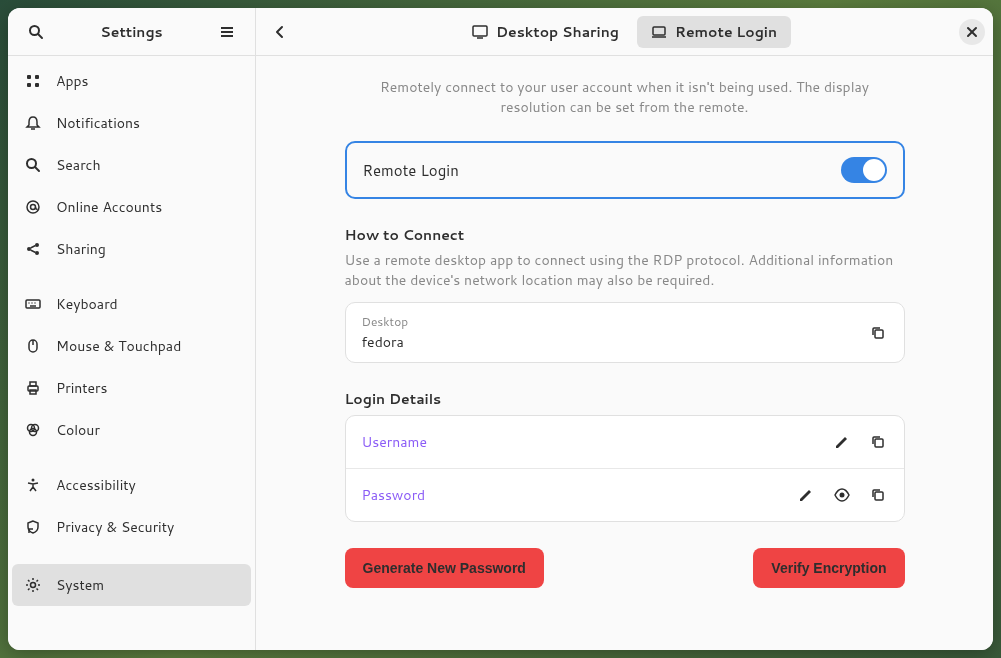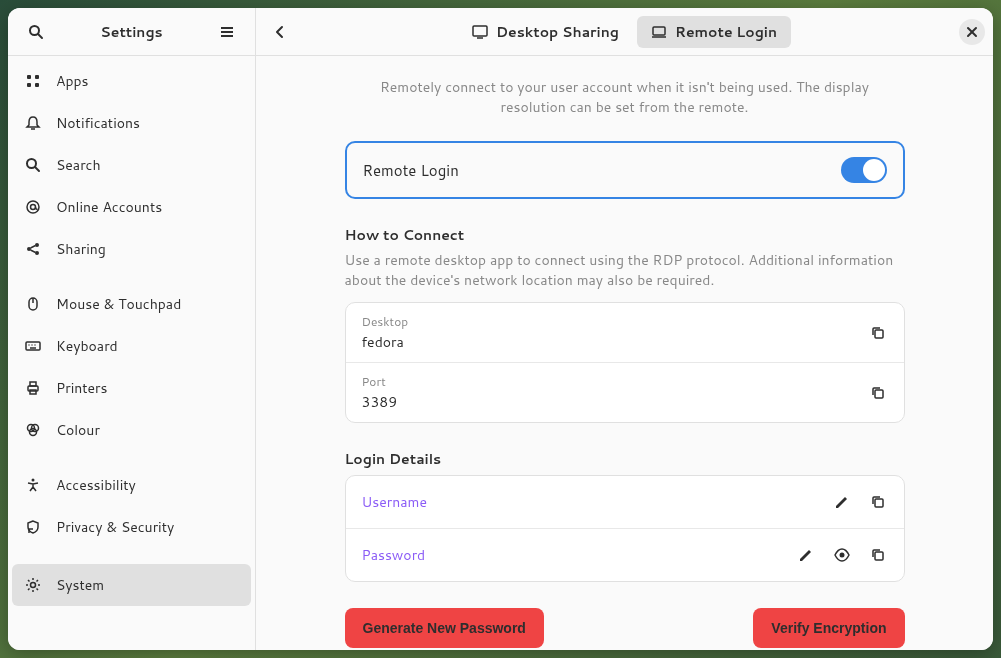"Mouse & Touchpad" div.sidebar-item { order: before "Keyboard" -> after "Keyboard" }
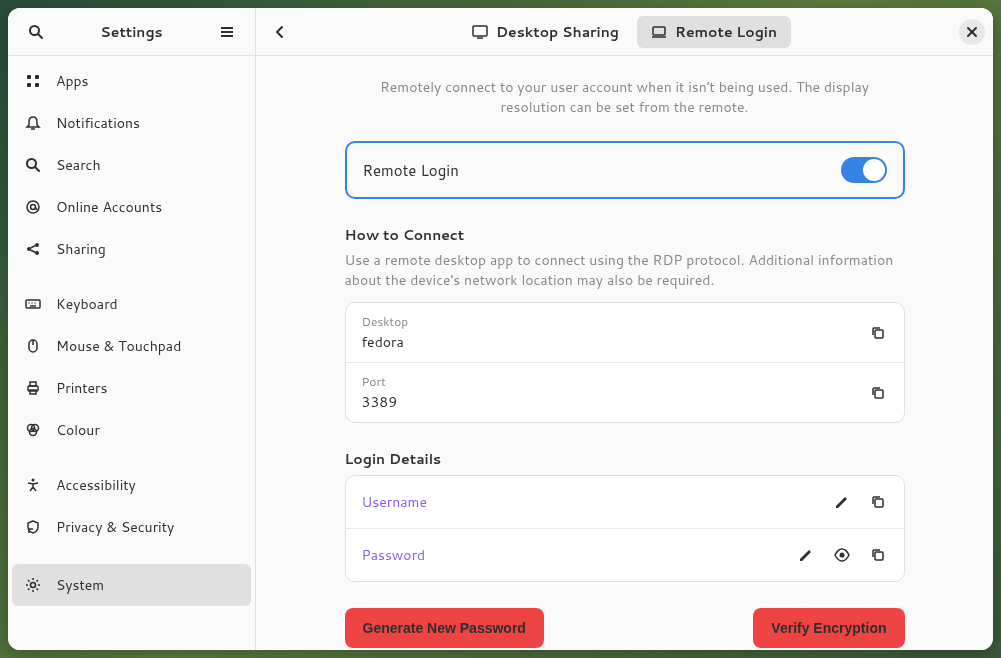"Port" div.card-row { html: <div> <div> <span>Port</span> <span>3389</span> </div> <div> <div> <svg> <rect></rect> <path></path> </svg> </div> </div> </div> -> none }
